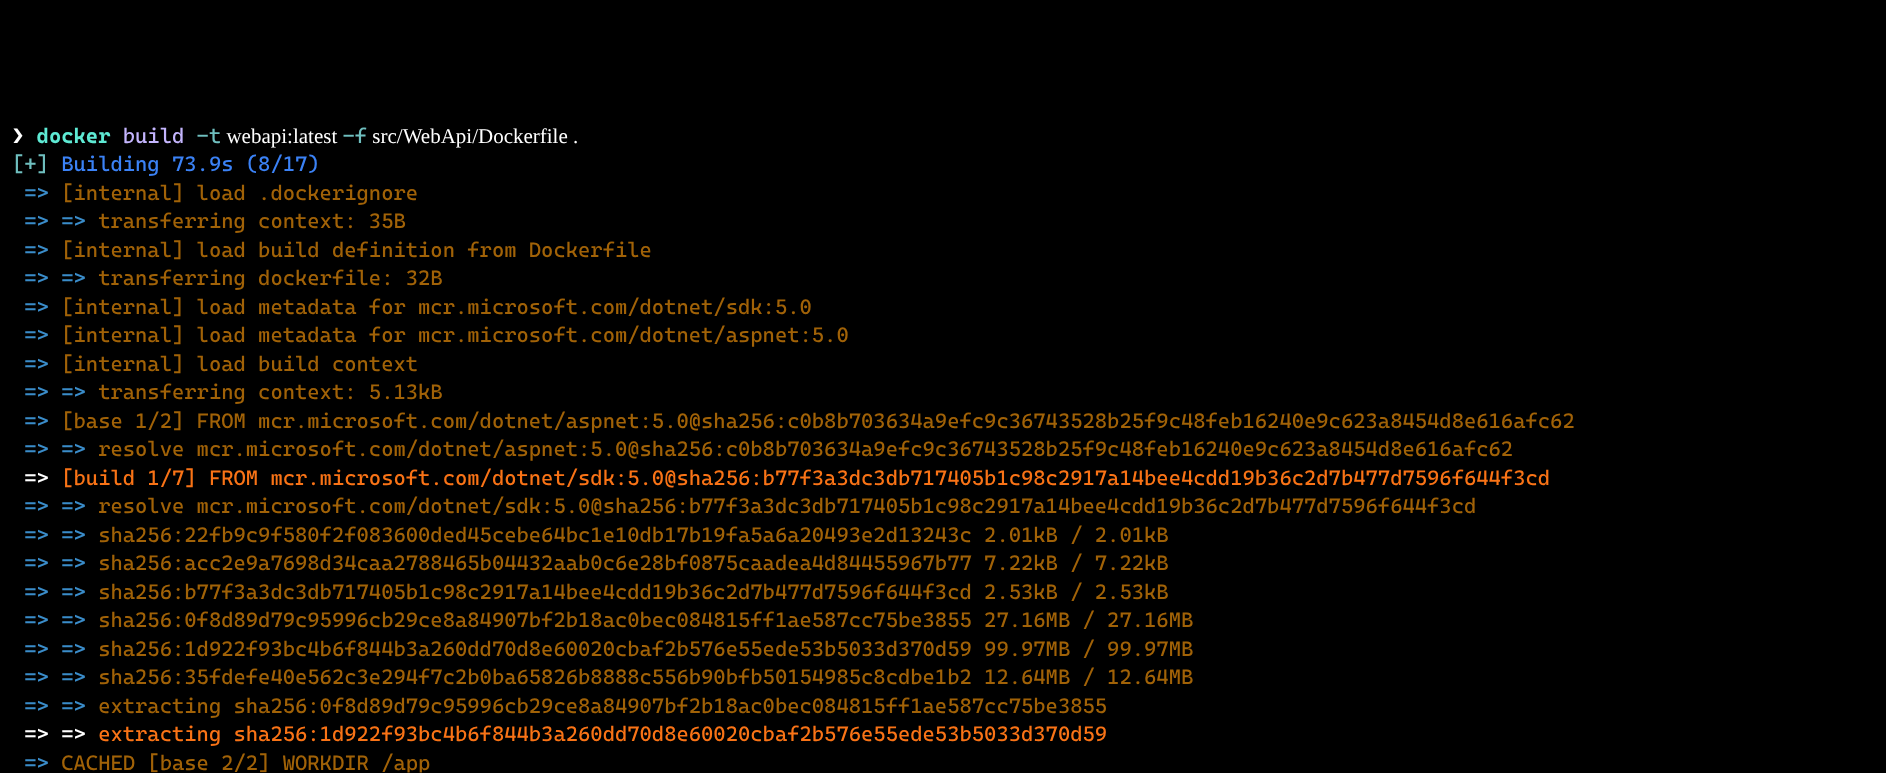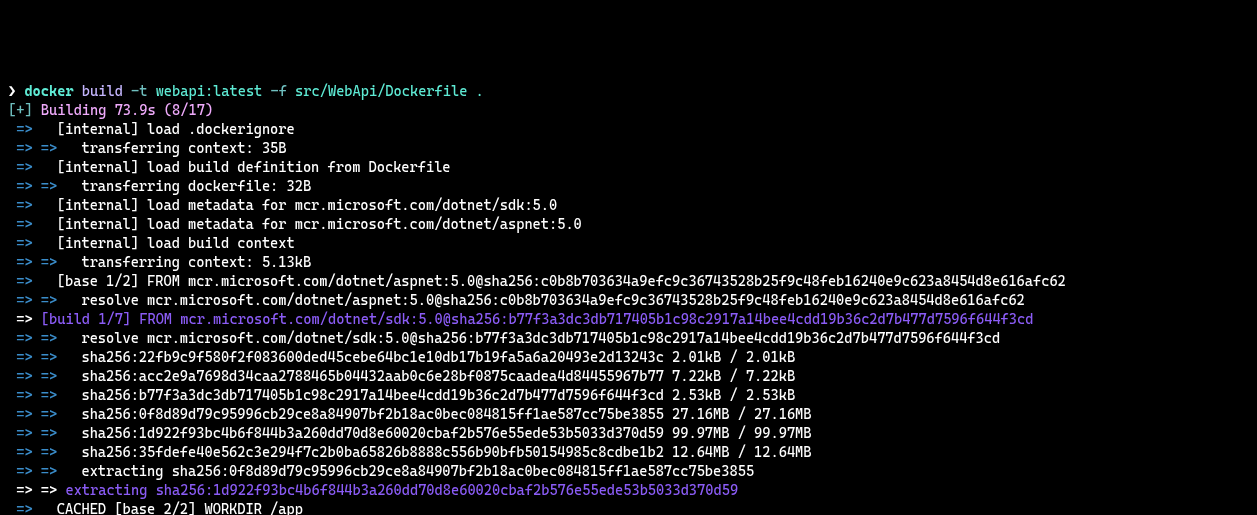"webapi:latest" .plain { color: #5eead4 -> #ffffff; font-family: none -> Liberation Serif, serif }
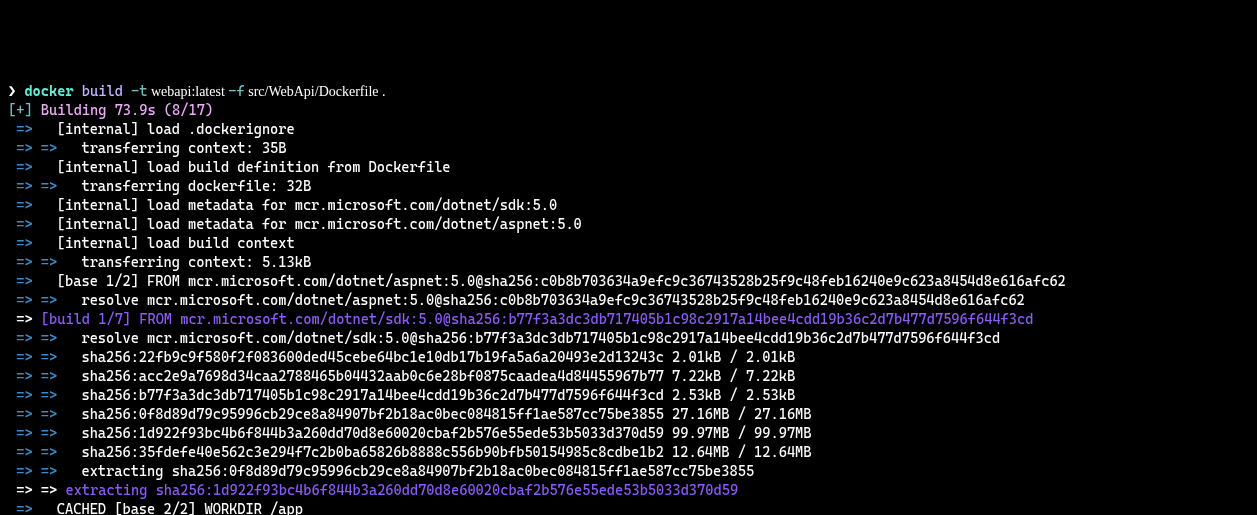"Building 73.9s (8/17)" .building { color: #f0abfc -> #3b82f6 }
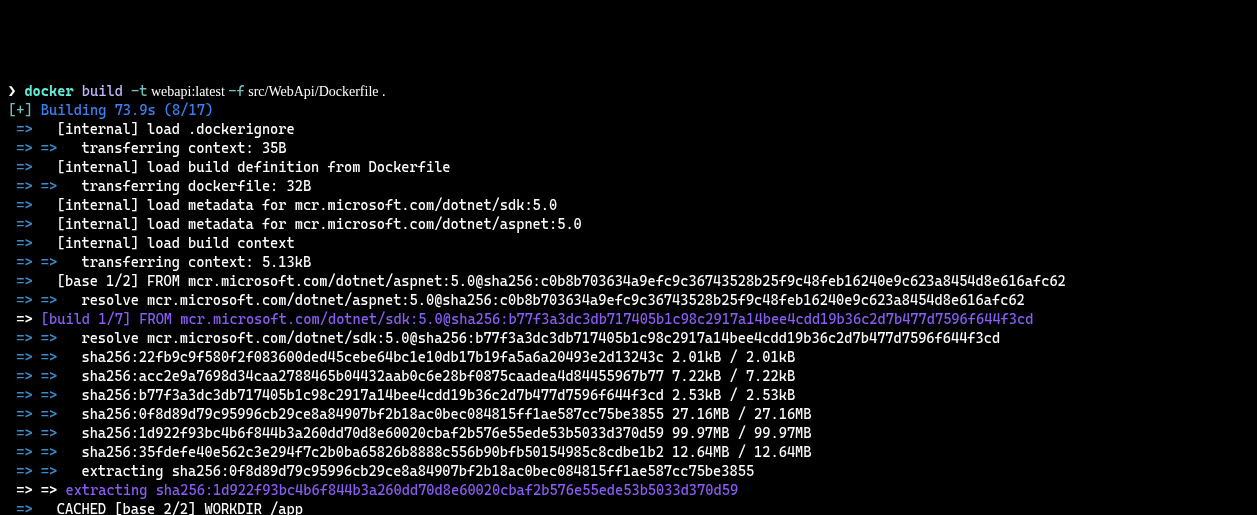"[internal] load .dockerignore" .step-blue { color: #ffffff -> #a16207; margin-left: 16px -> none }
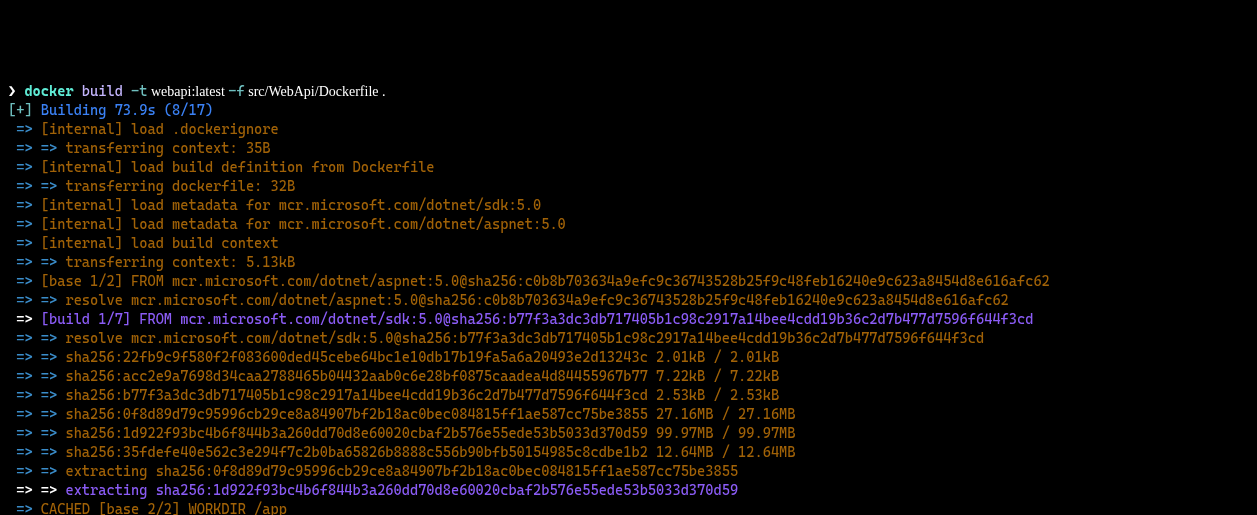"[build 1/7] FROM" .step-white { color: #8b5cf6 -> #f97316 }
